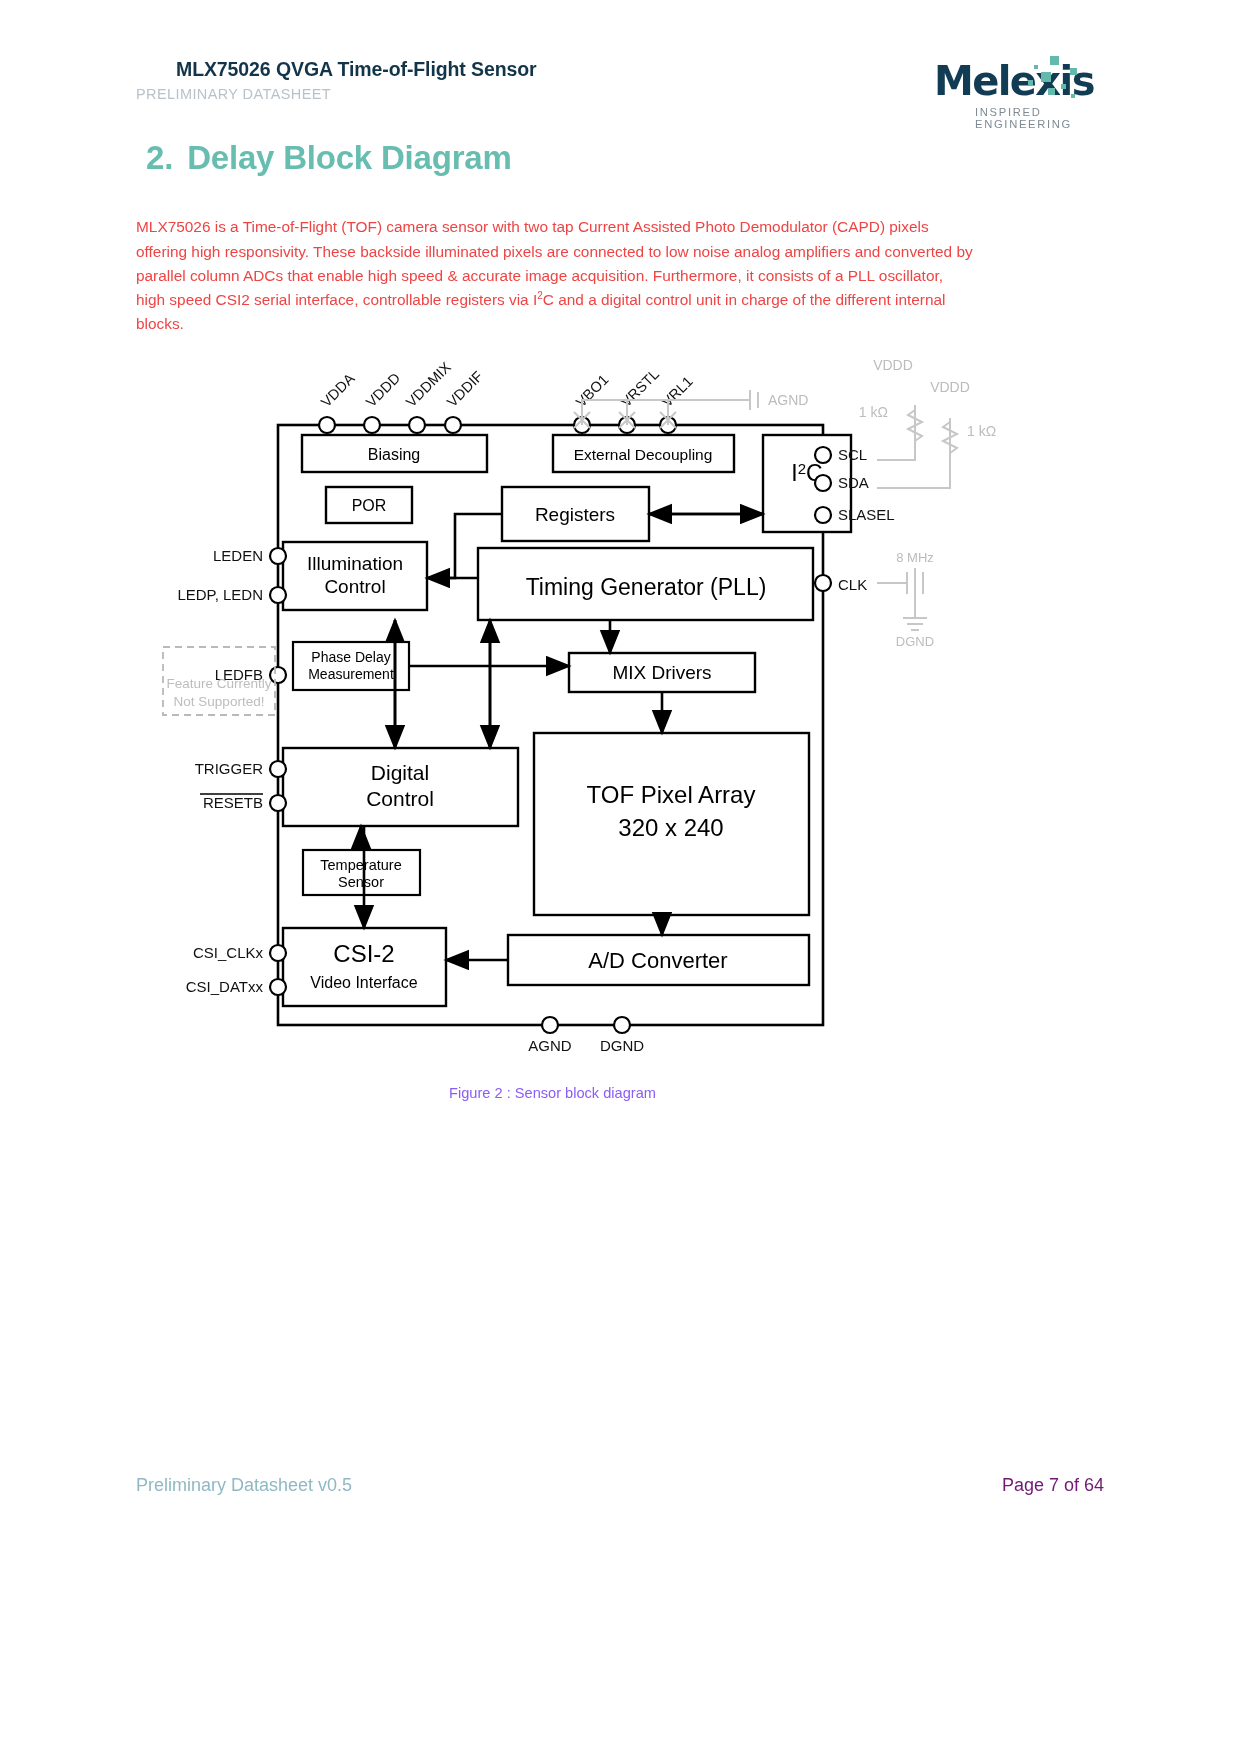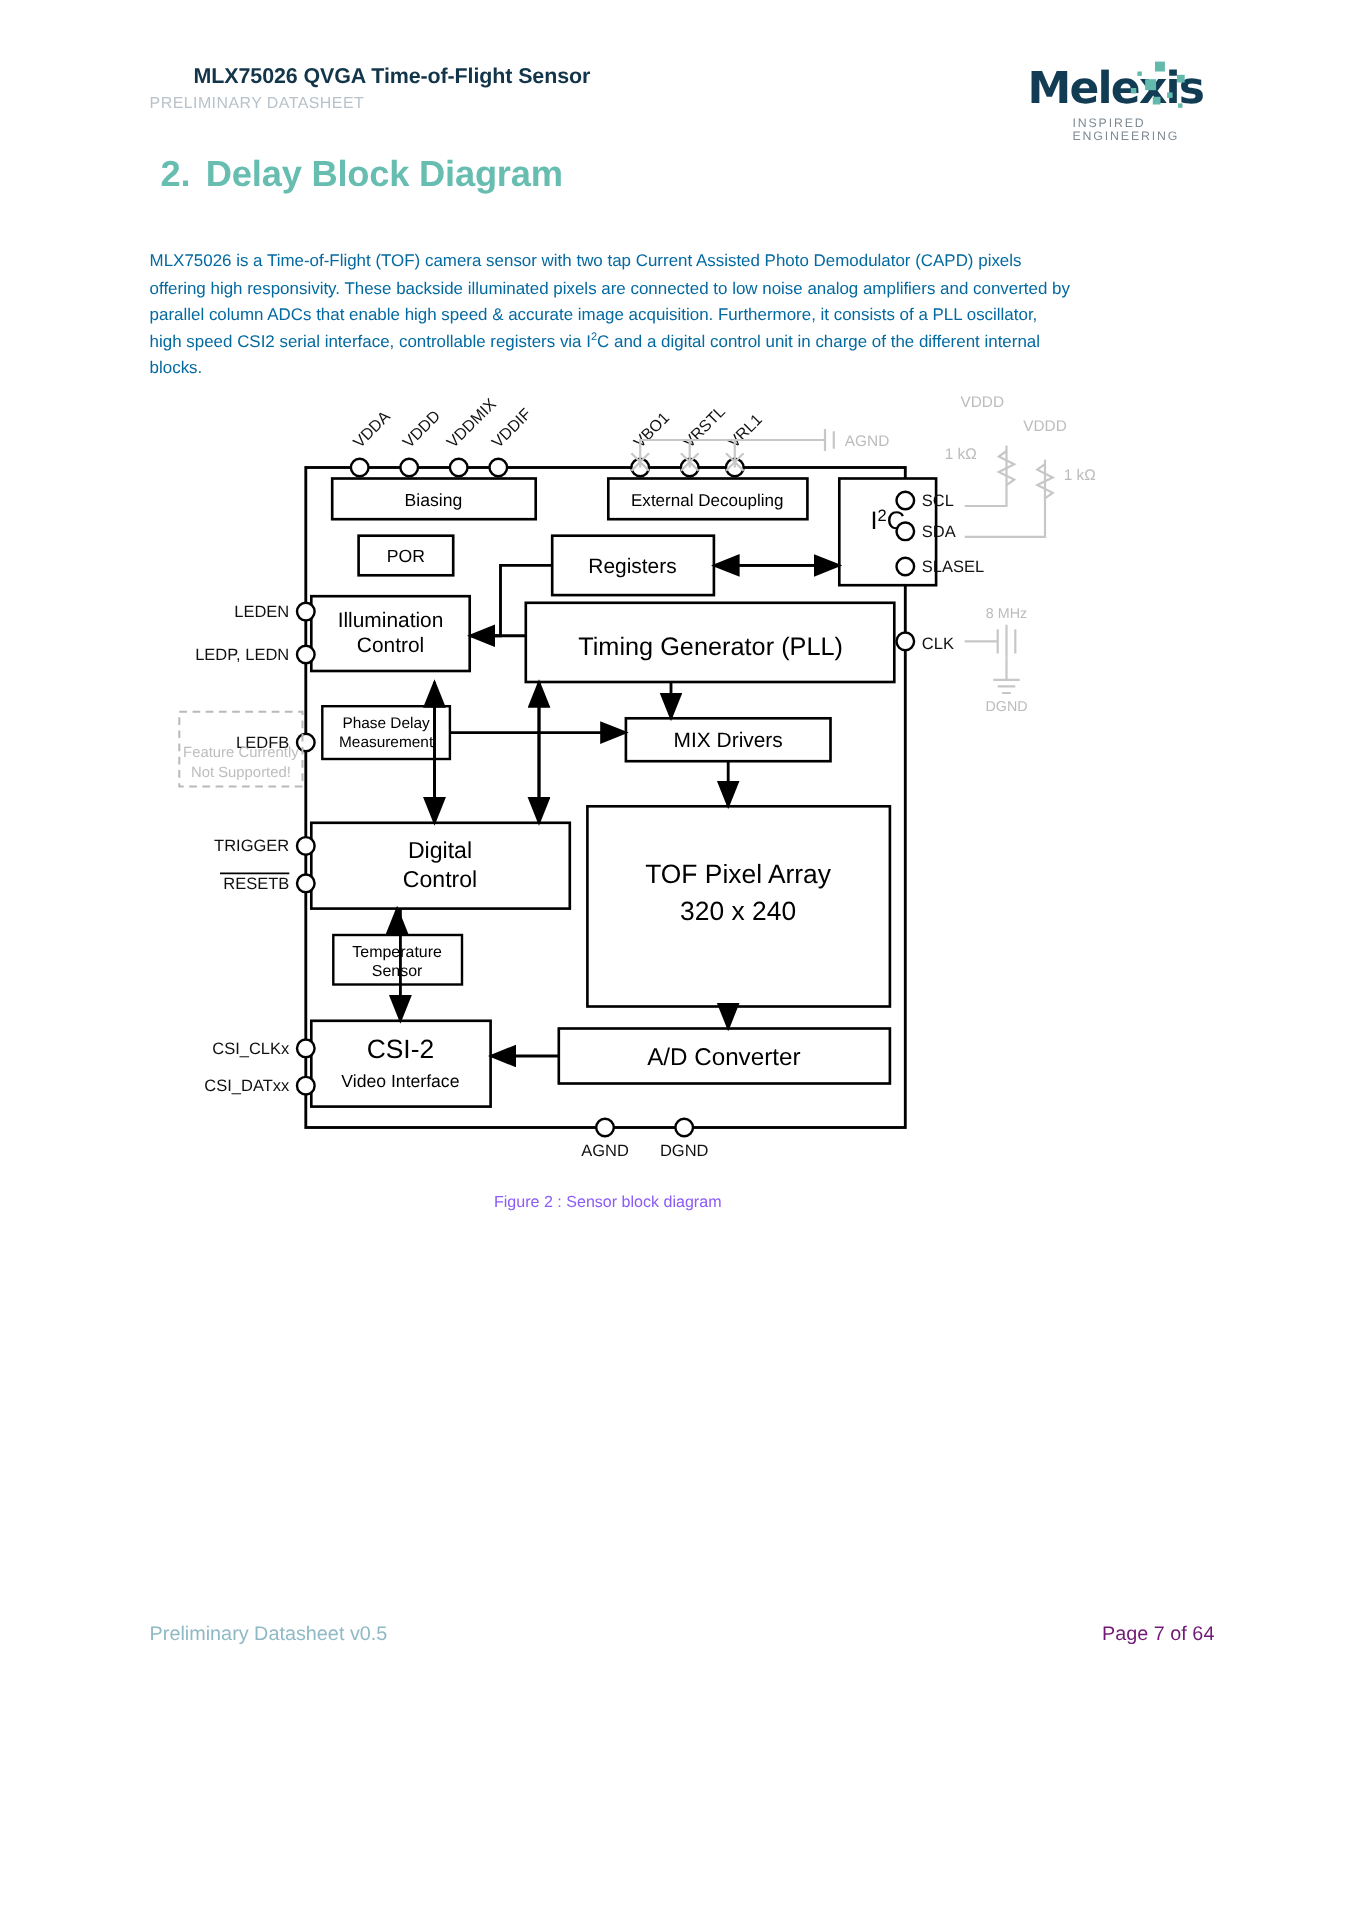"MLX75026 is a Time-of-Flight (TOF)" .intro { color: #0369a1 -> #ef4444; top: 211px -> 200px }
